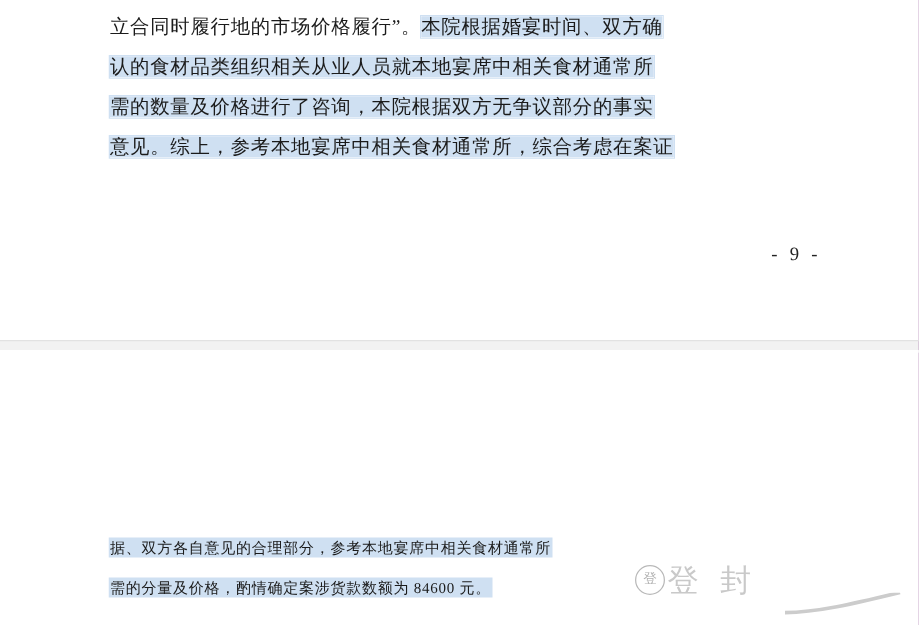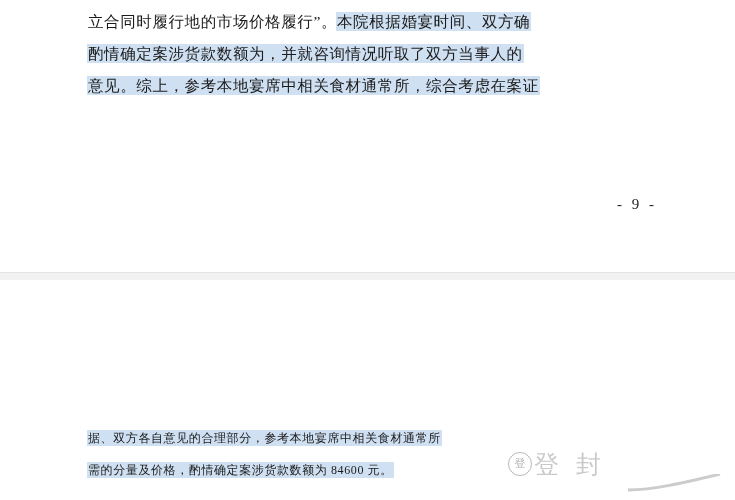"认的食材品类组织相关从业人员就本地宴席中相关食材通常所" div.line { html: none -> <div><span>认的食材品类组织相关从业人员就本地宴席中相关食材通常所</span></div> }
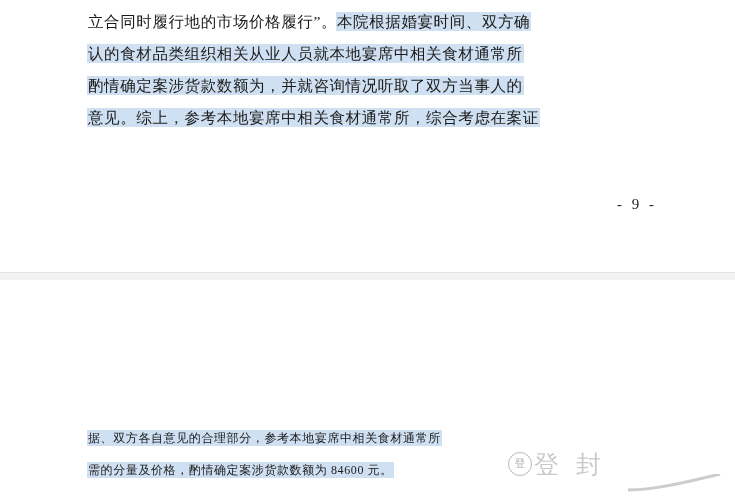"酌情确定案涉货款数额为，并就咨询情况听取了双方当事人的" span.hl { text: 酌情确定案涉货款数额为，并就咨询情况听取了双方当事人的 -> 需的数量及价格进行了咨询，本院根据双方无争议部分的事实 }
